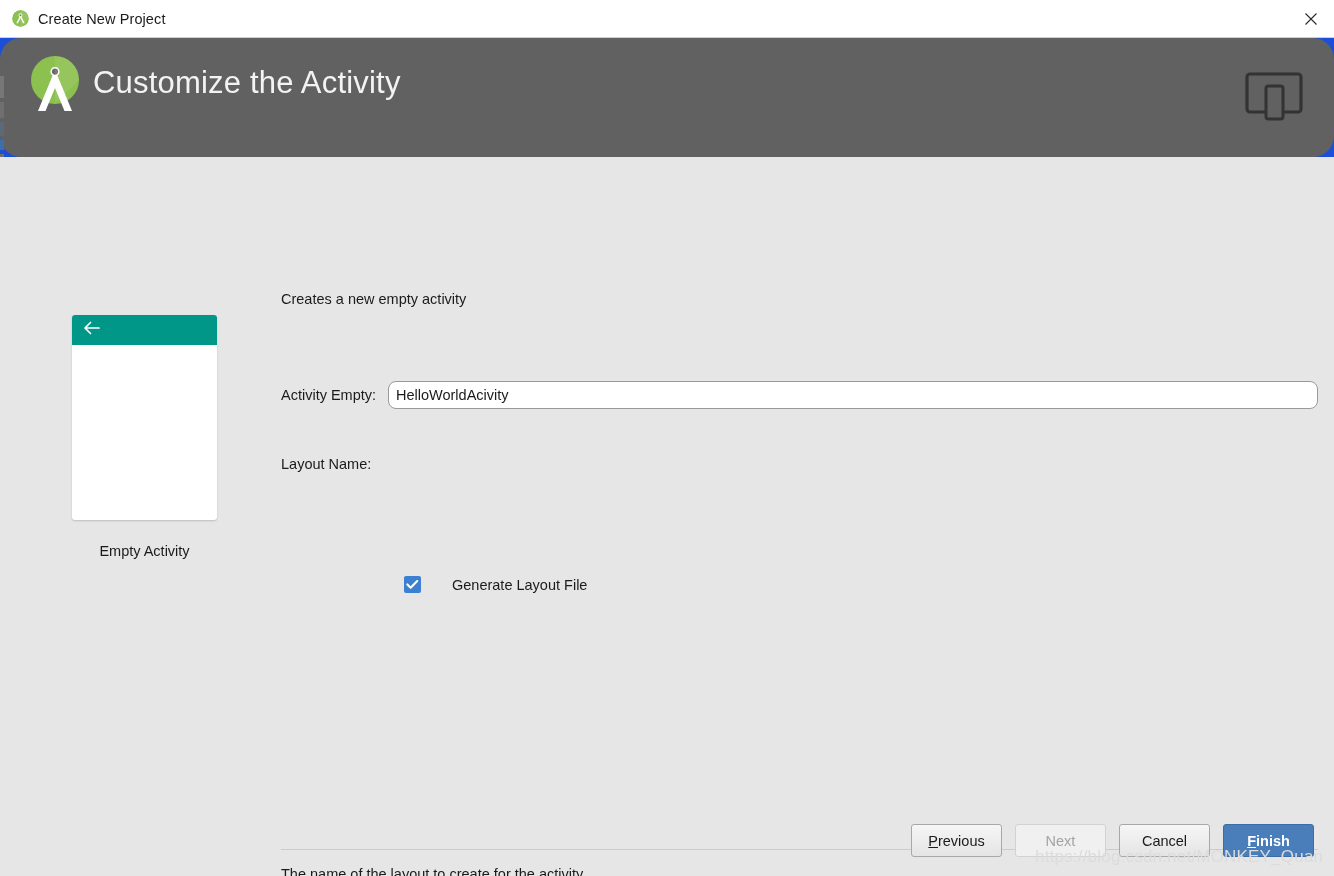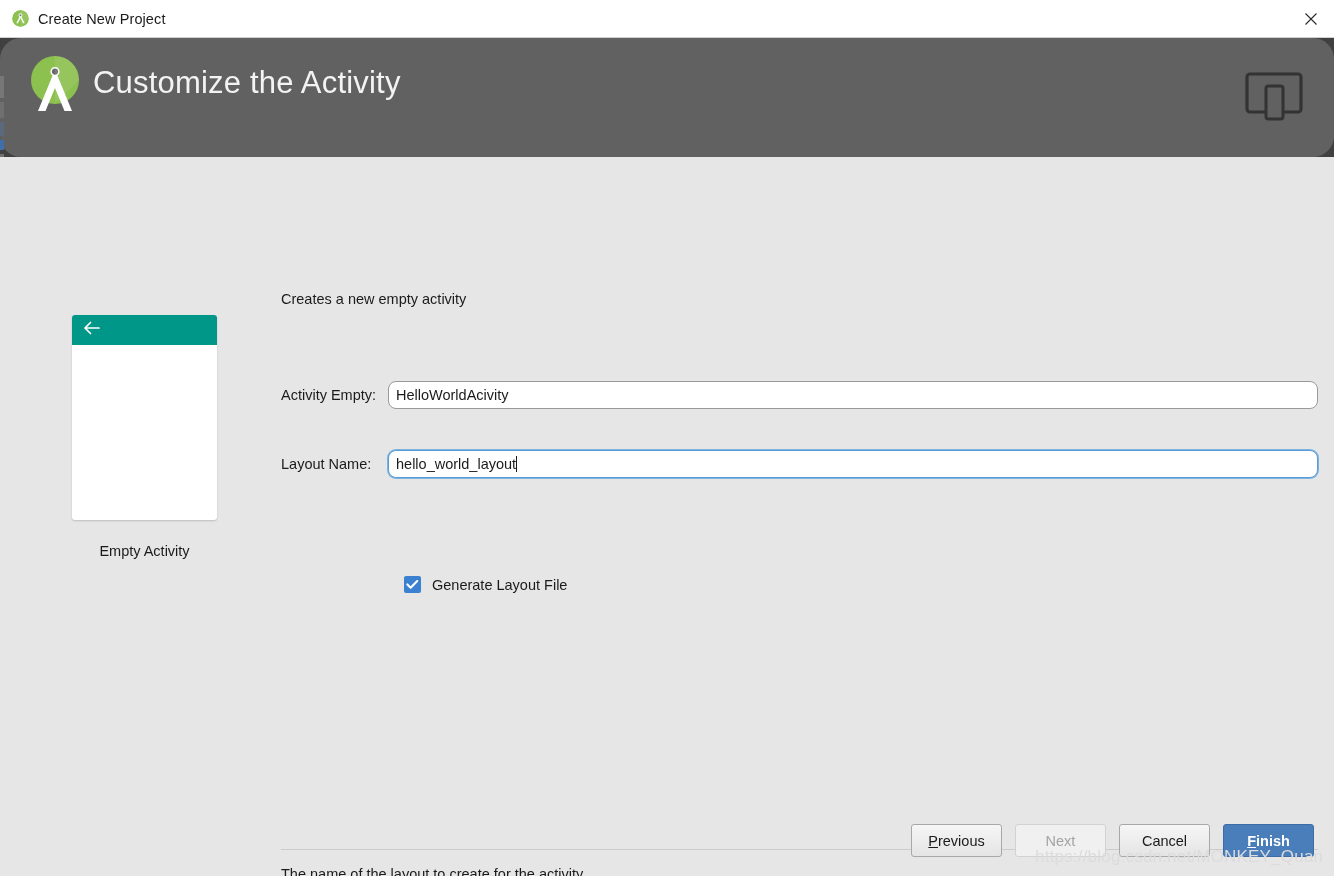"Create New Project" .window { background: #404040 -> #1d4ed8 }
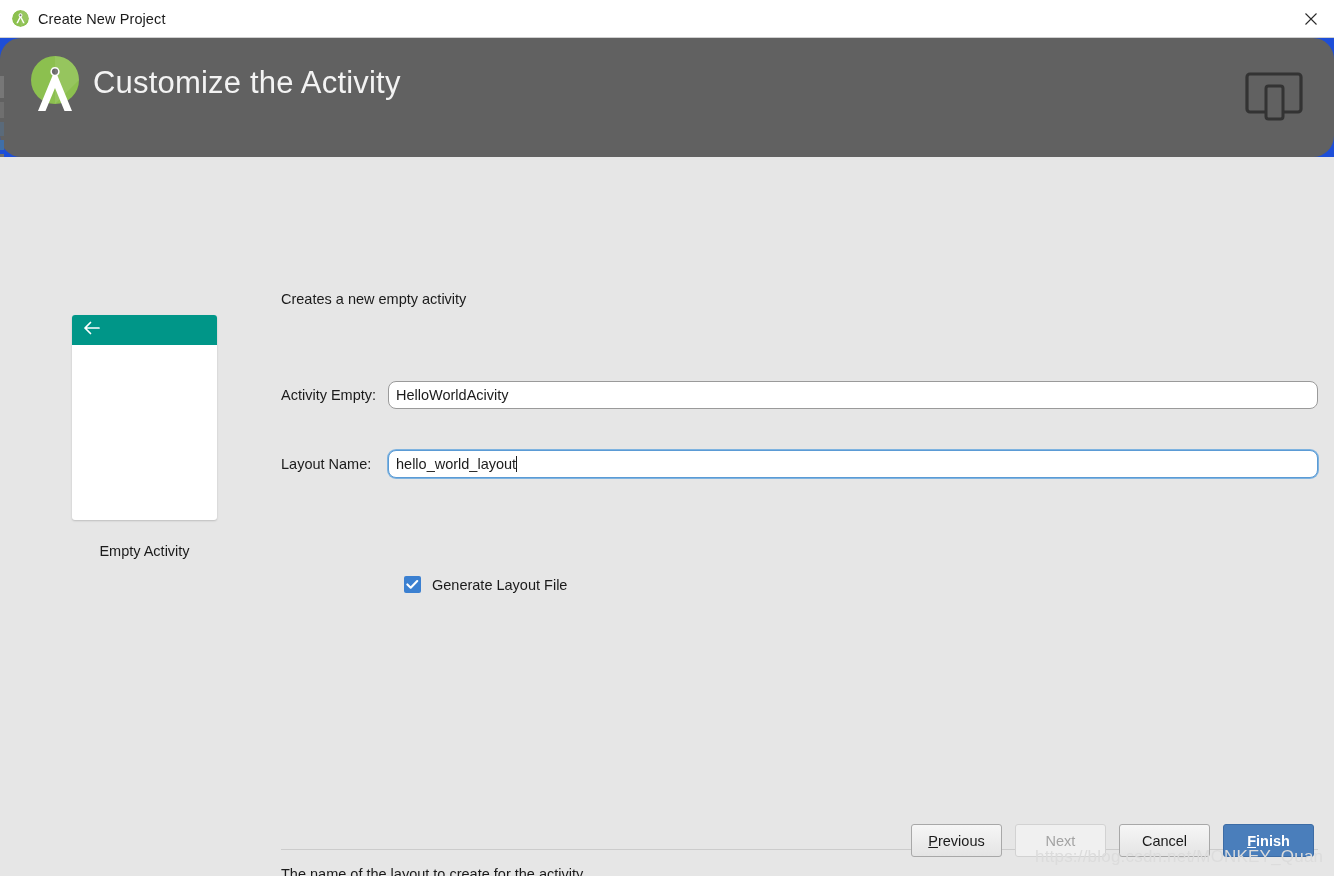"hello_world_layout" div.text-input { html: <div> <span>hello_world_layout</span> <span></span> </div> -> none }
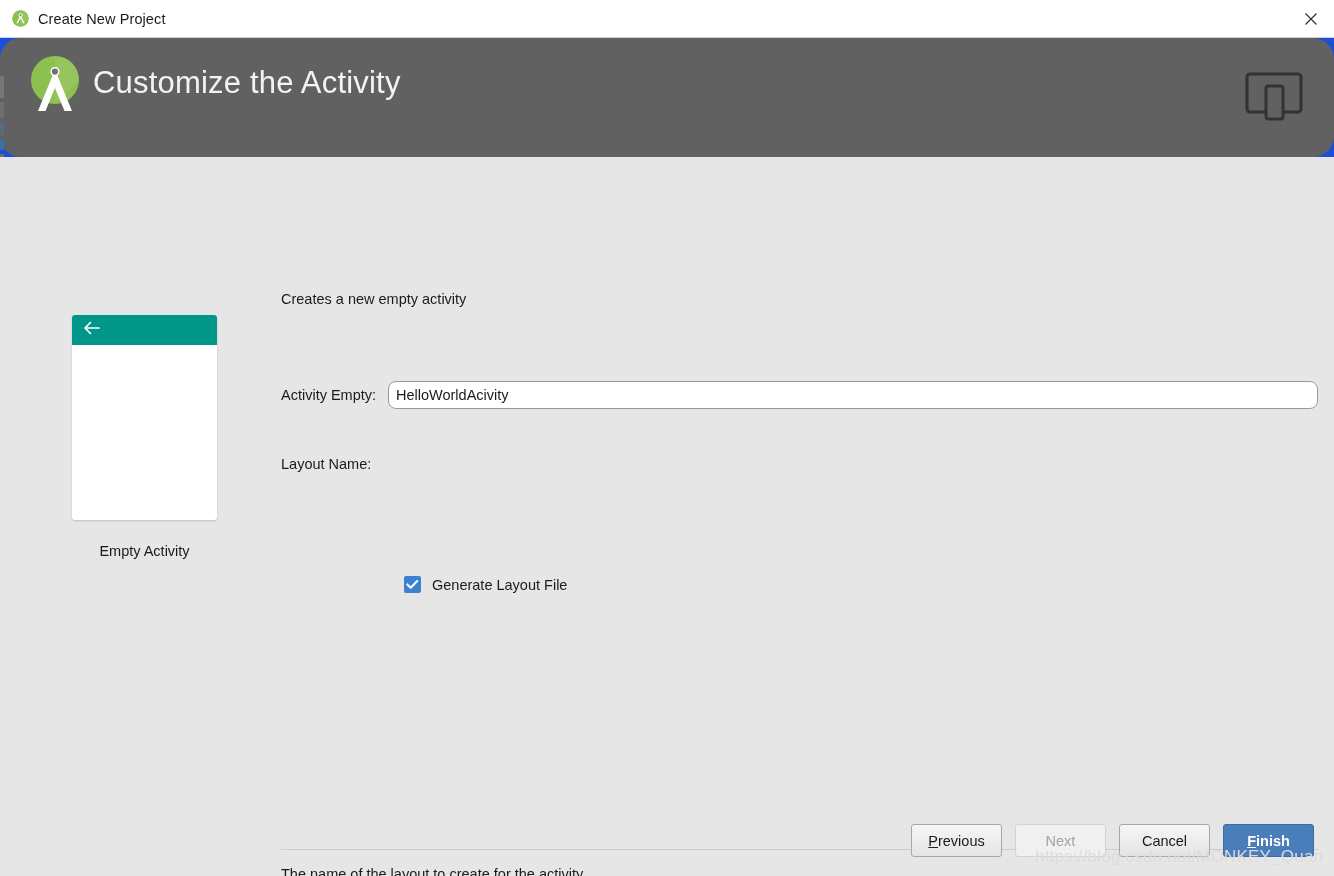"Generate Layout File" .checkbox-row { gap: none -> 20px }
